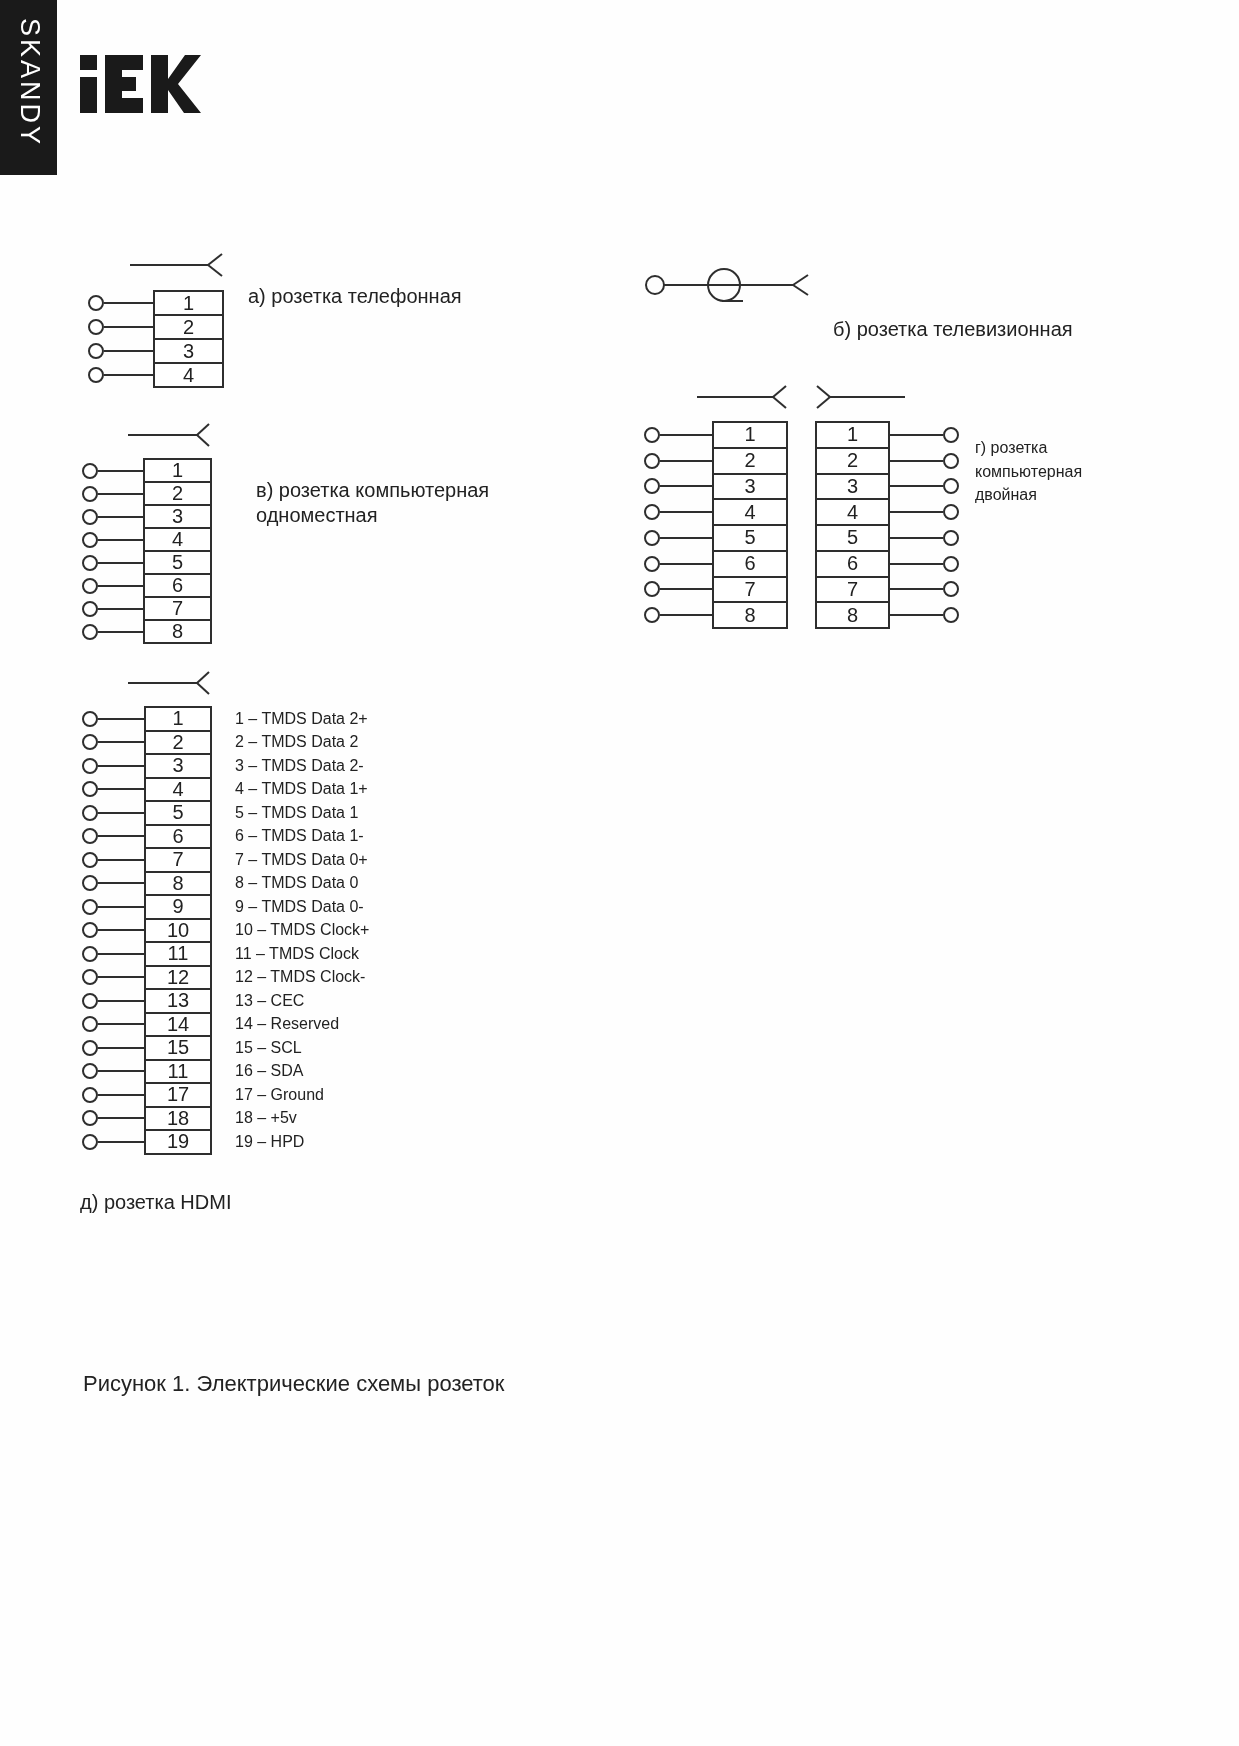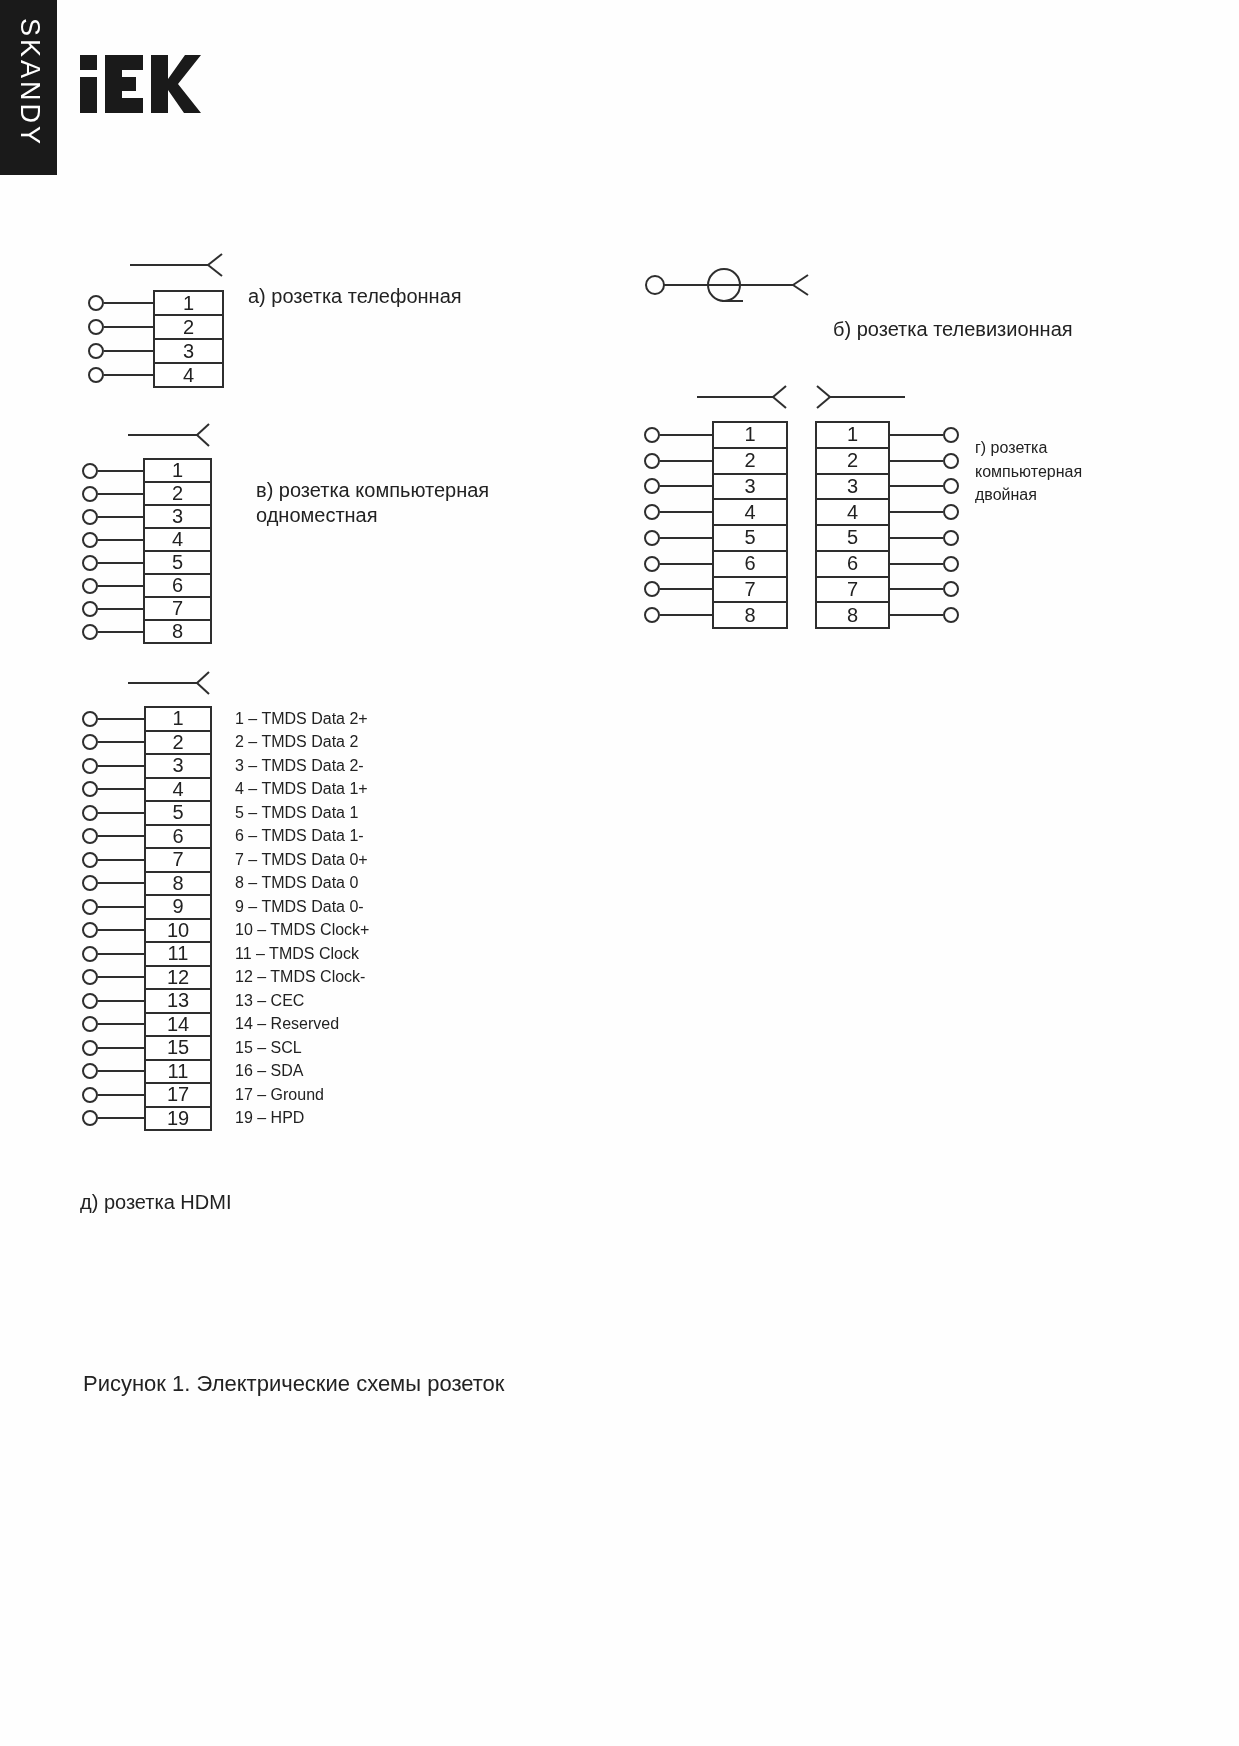"18" div.pin-row { html: none -> <div> <span></span> <span></span> <span>18</span> <span>18 – +5v</span> </div> }
